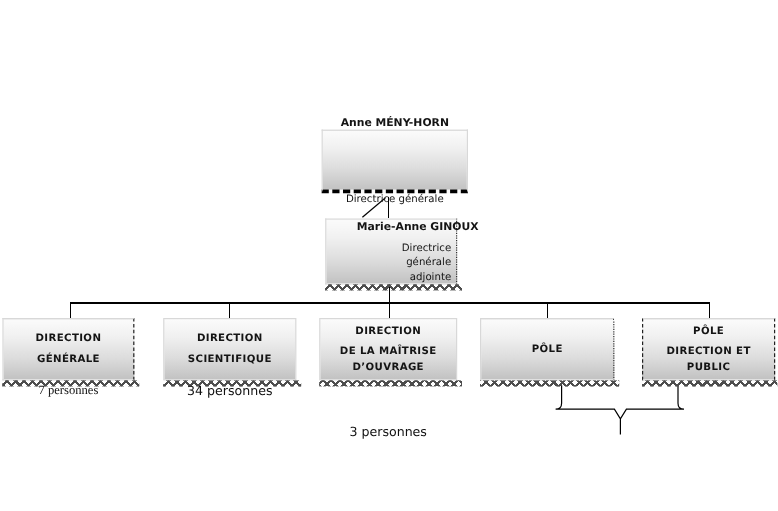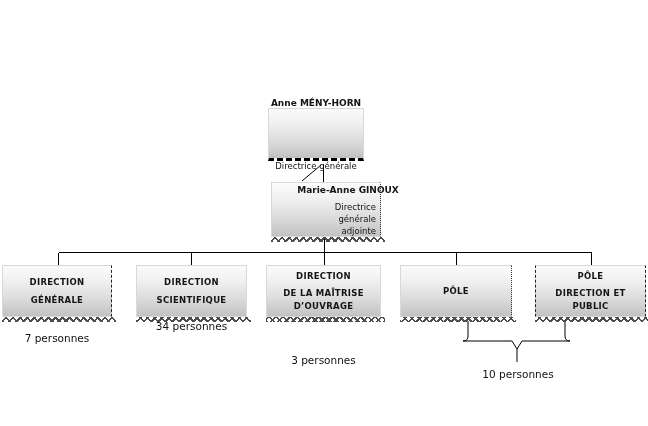"Anne MÉNY-HORN" .top-box { width: 96px -> 122px }
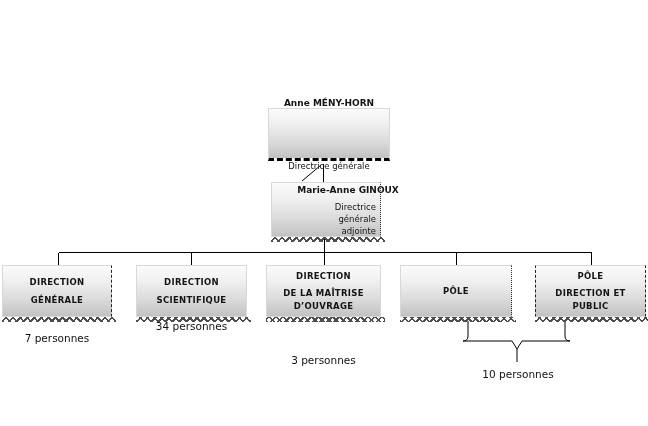"7 personnes" .c1 { font-family: none -> Liberation Serif, serif; top: 332px -> 320px }
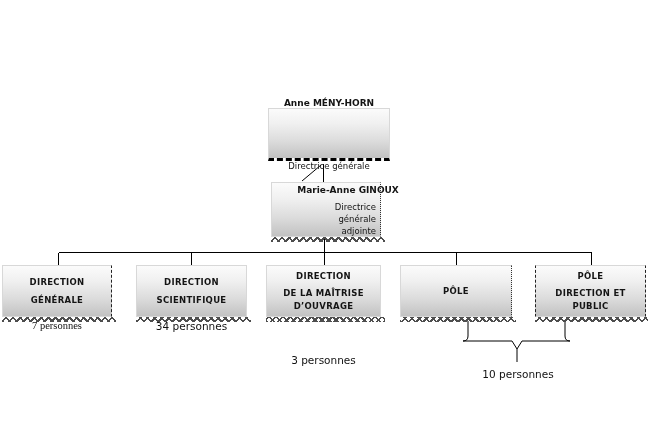"10 personnes" div.count { html: <div>10 personnes</div> -> none }
